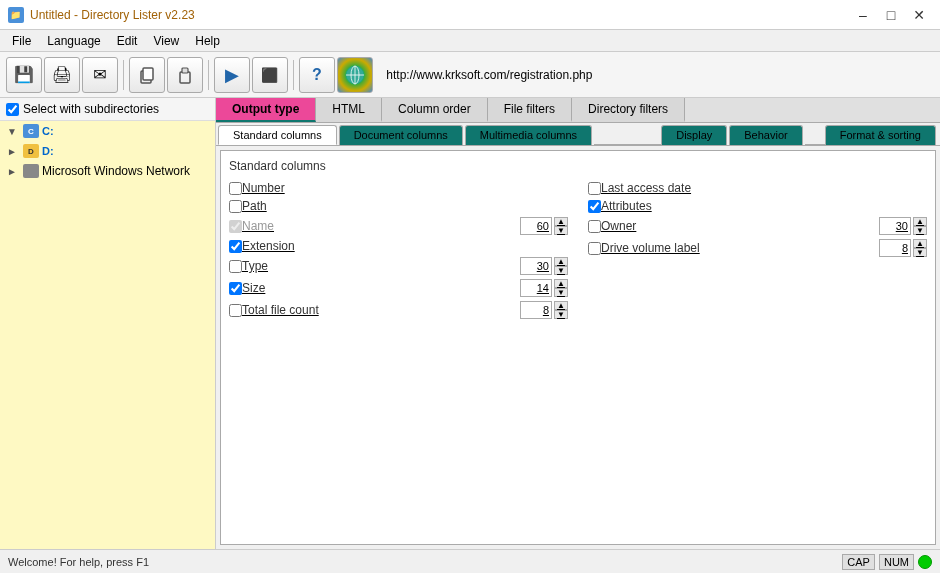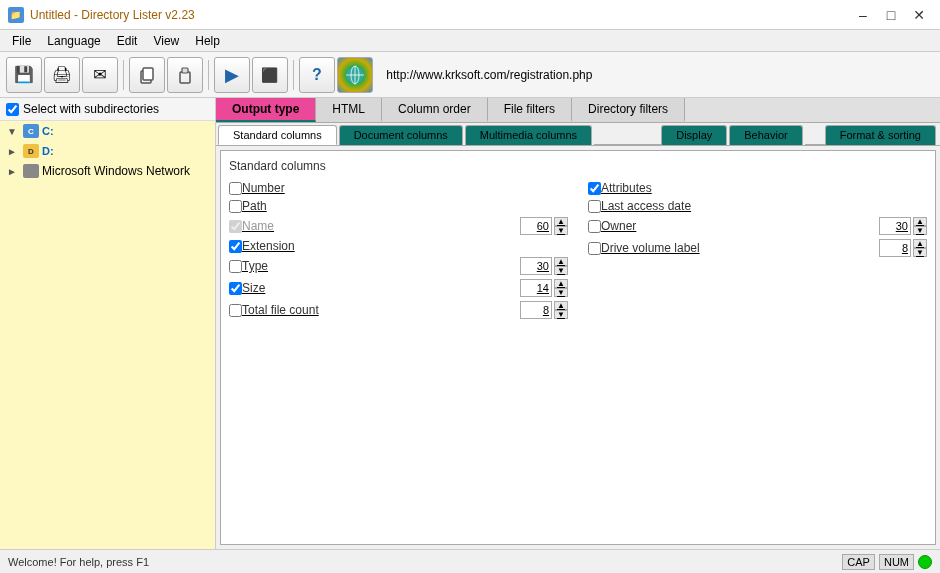"Attributes" div.checkbox-row { order: before "Last access date" -> after "Last access date" }
